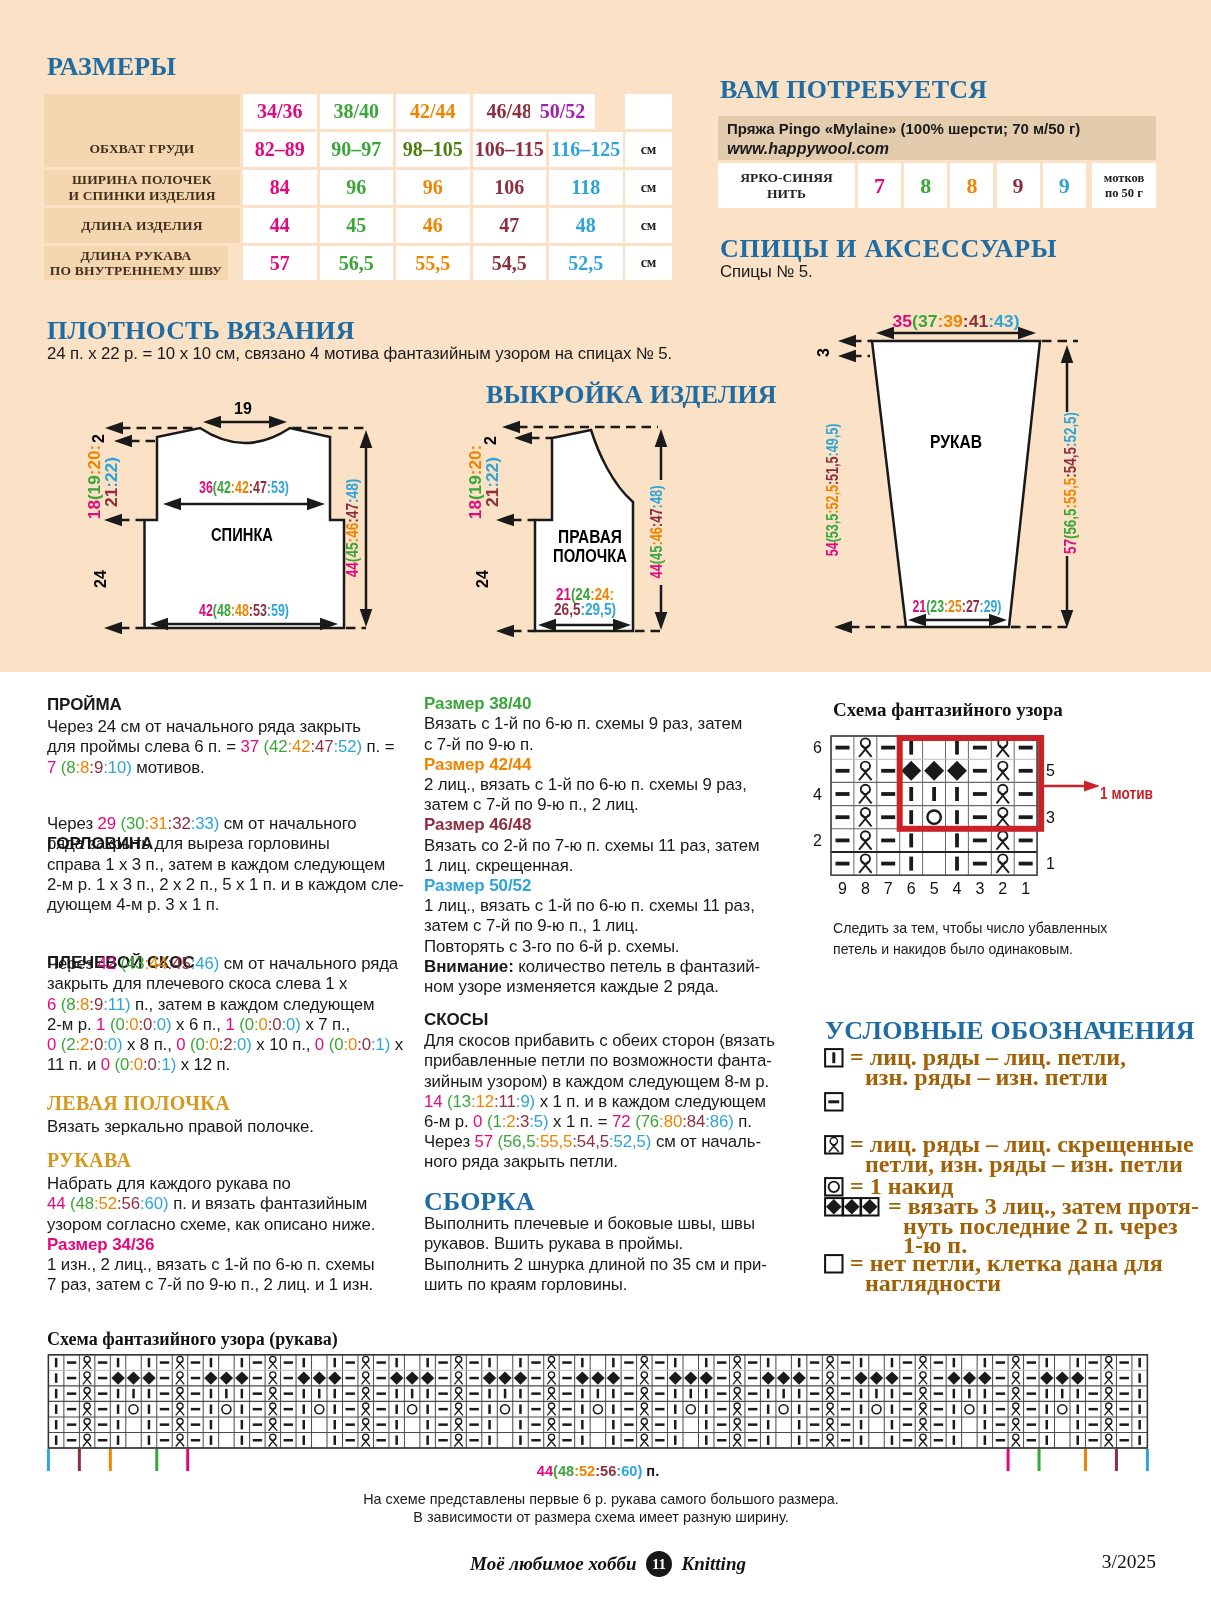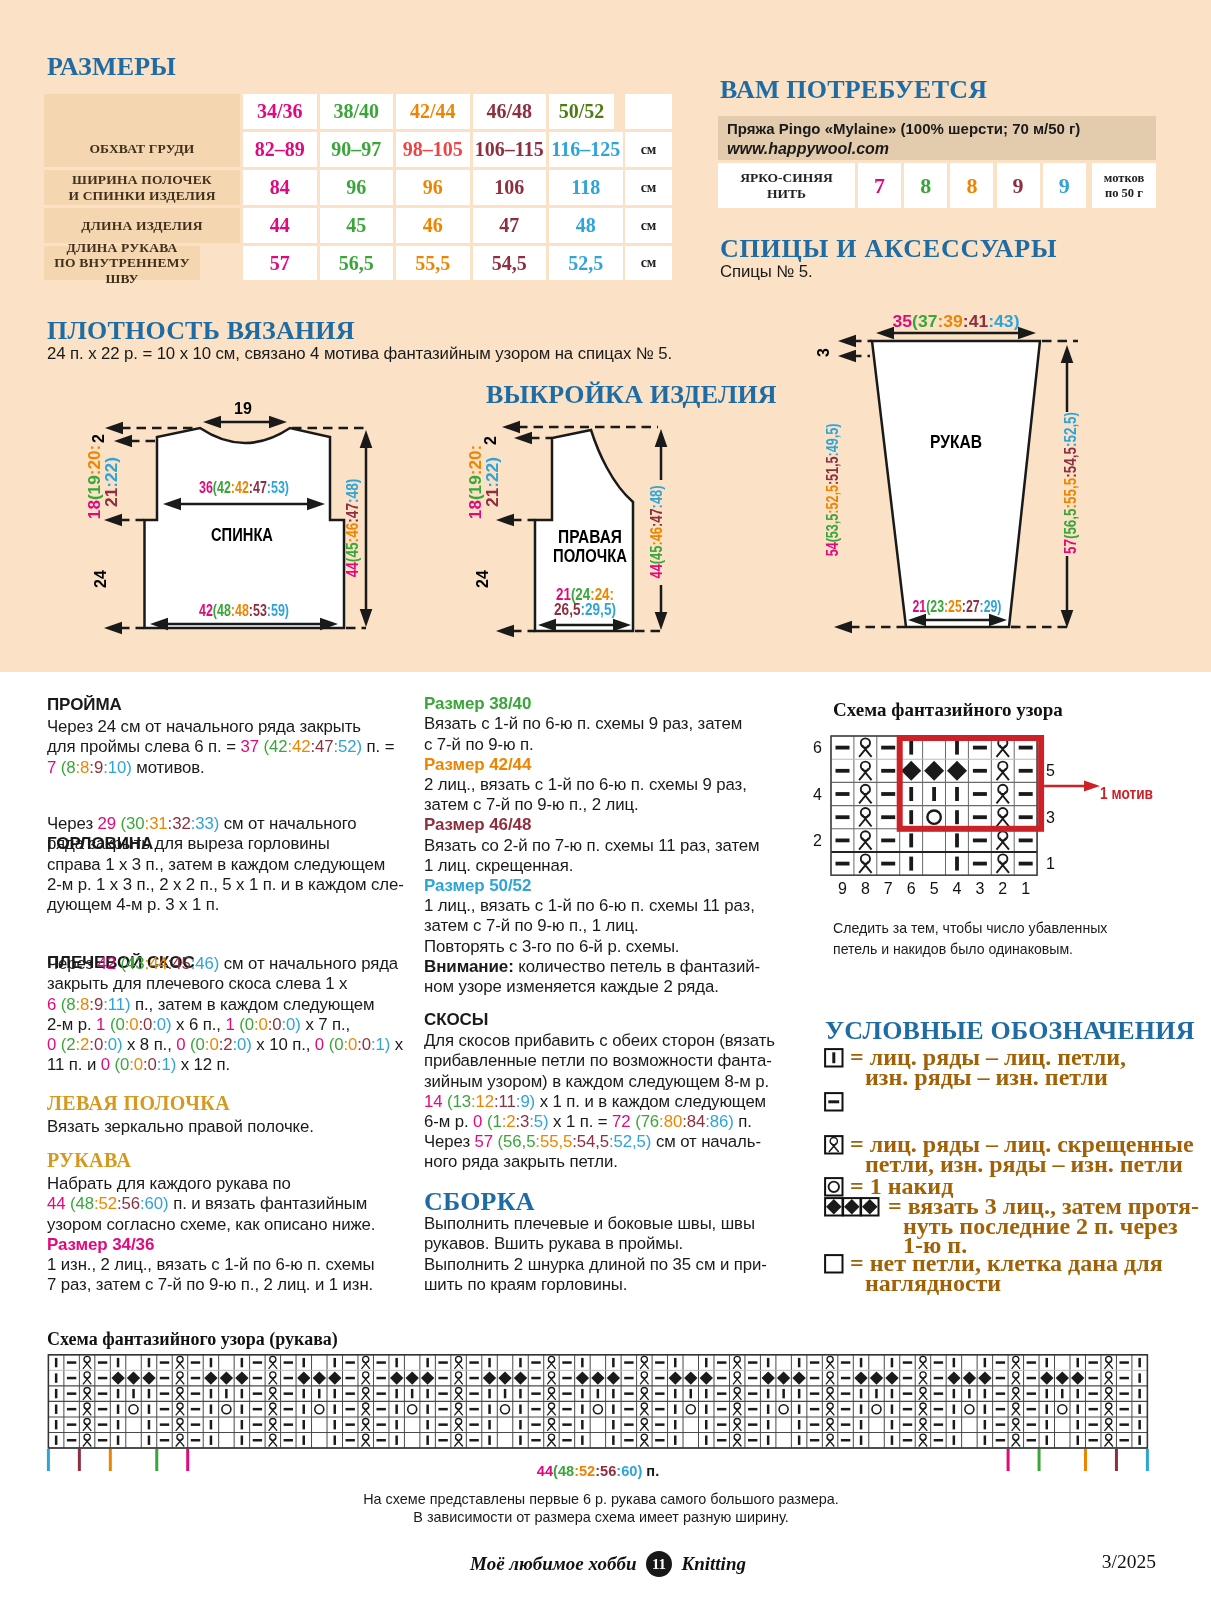"50/52" div.cell { color: #4d7c0f -> #a21caf; left: 549px -> 530px }
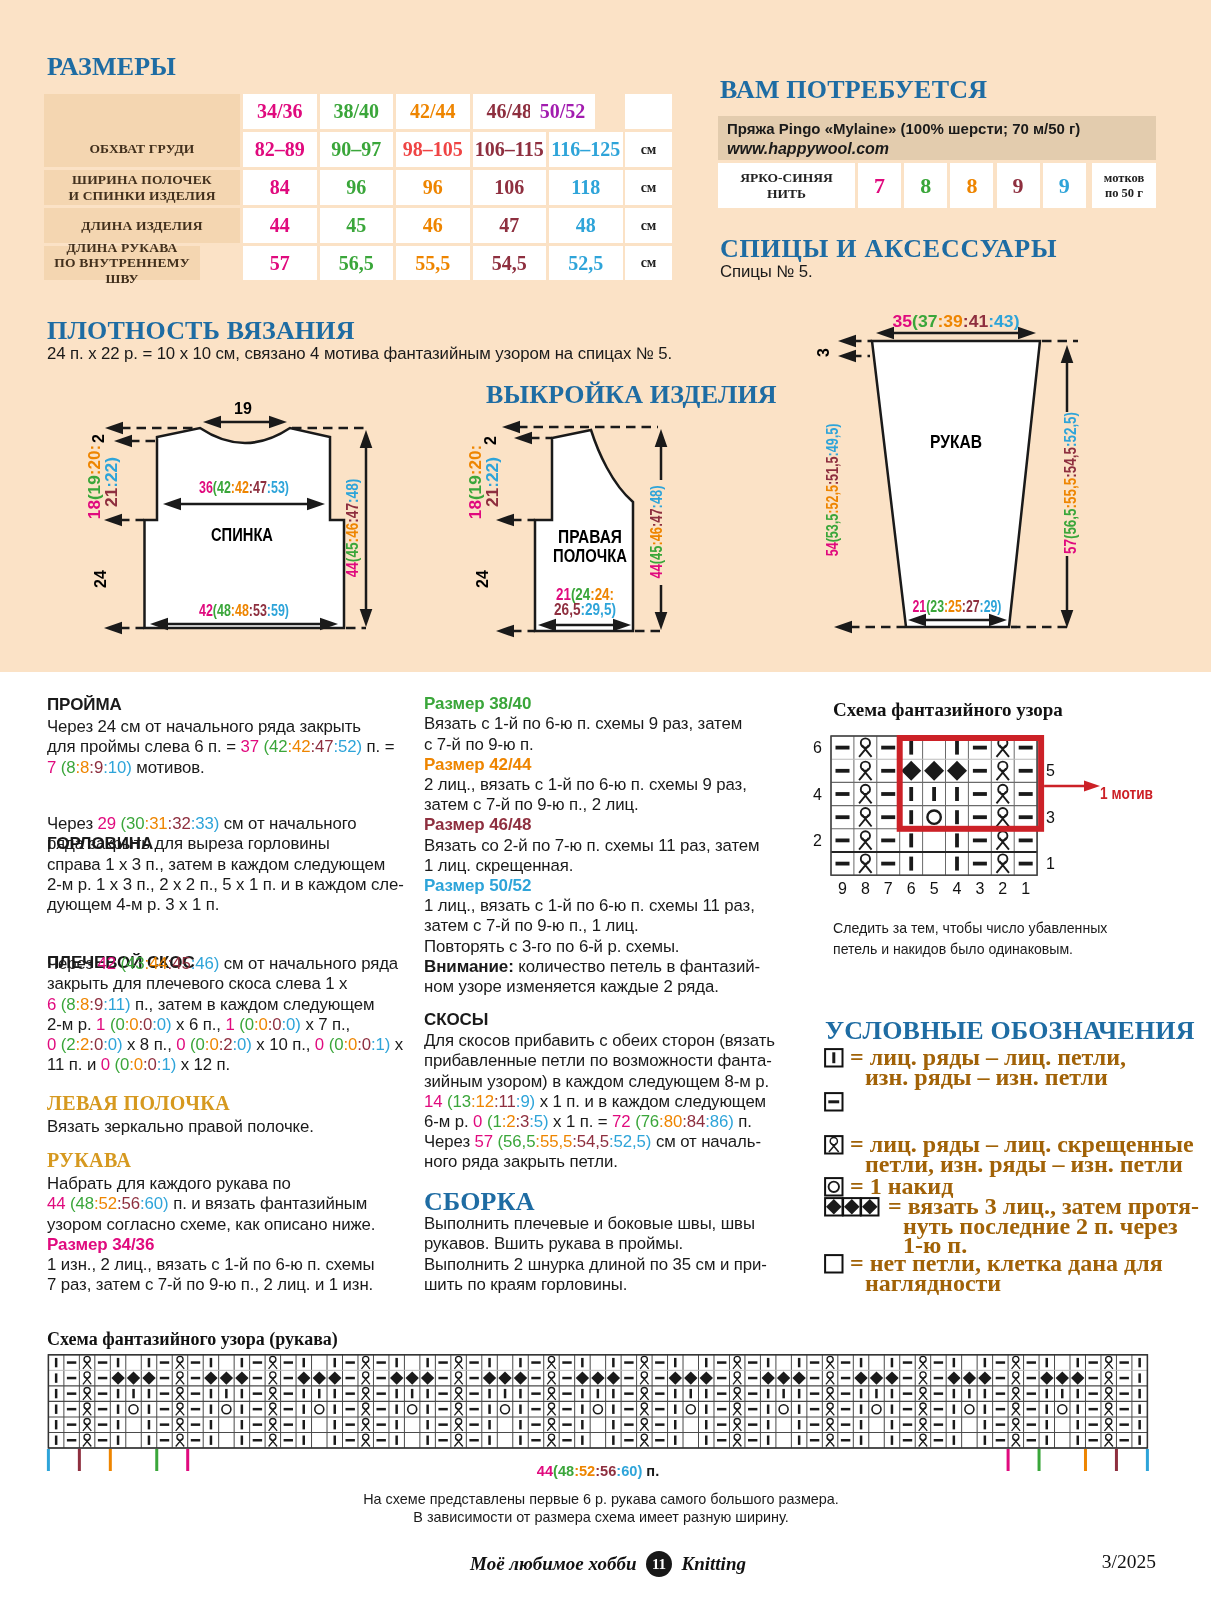"98–105" div.cell { color: #ef4444 -> #4d7c0f }
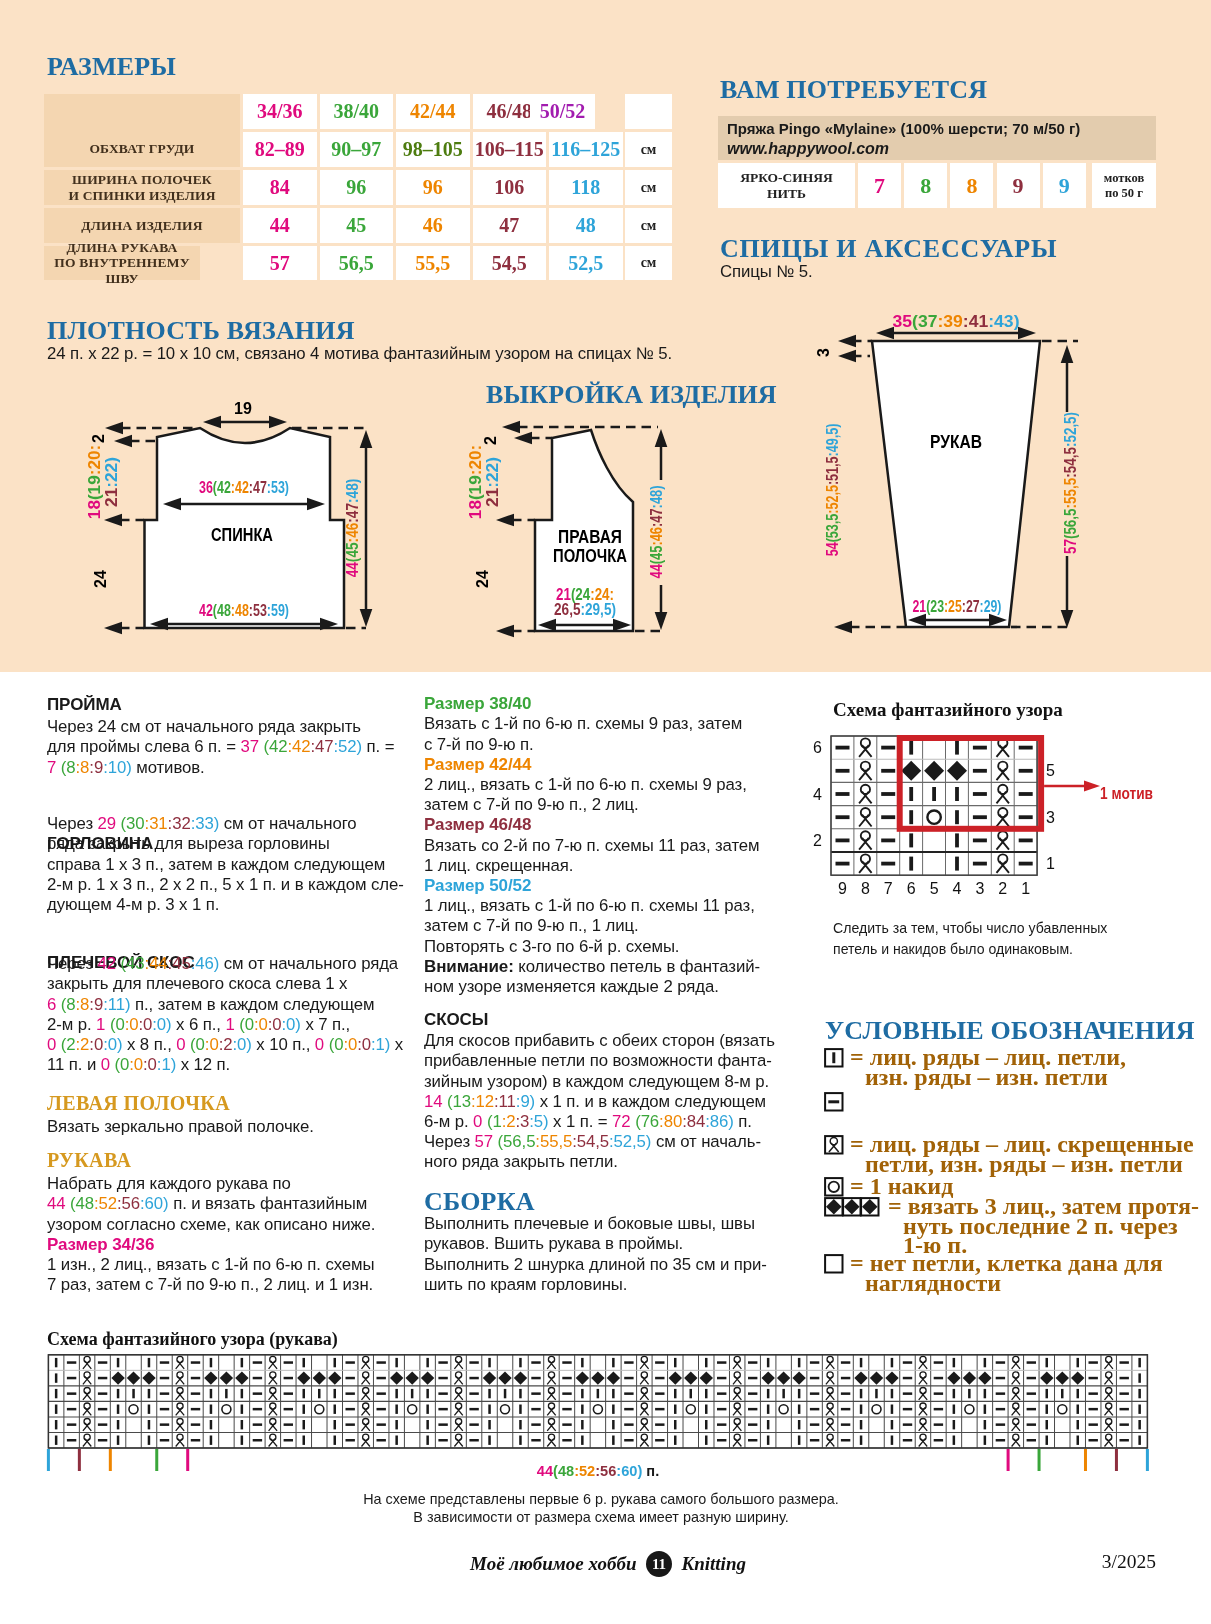"ДЛИНА РУКАВА" div.lbl { width: 156px -> 184px }
